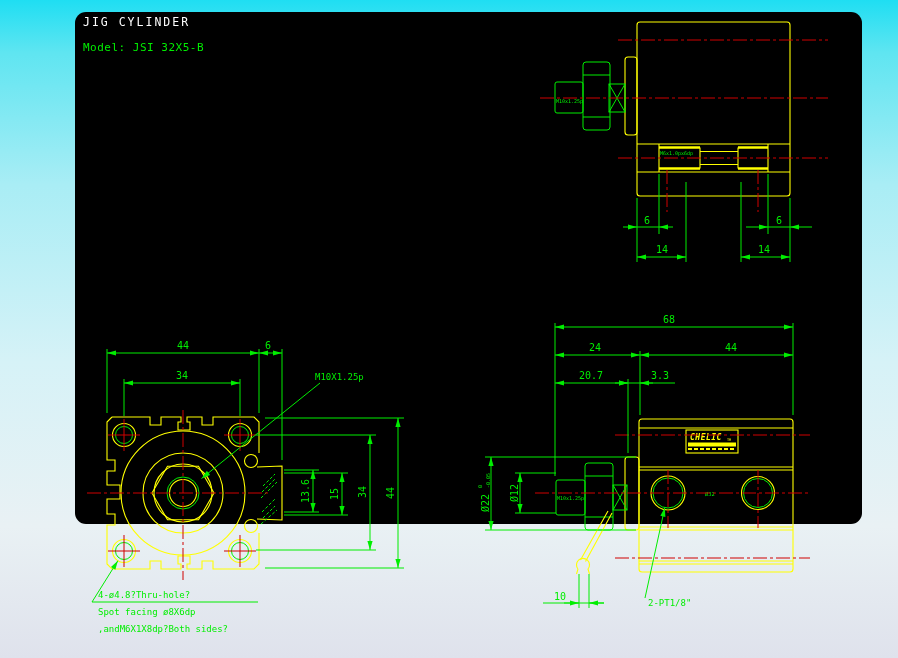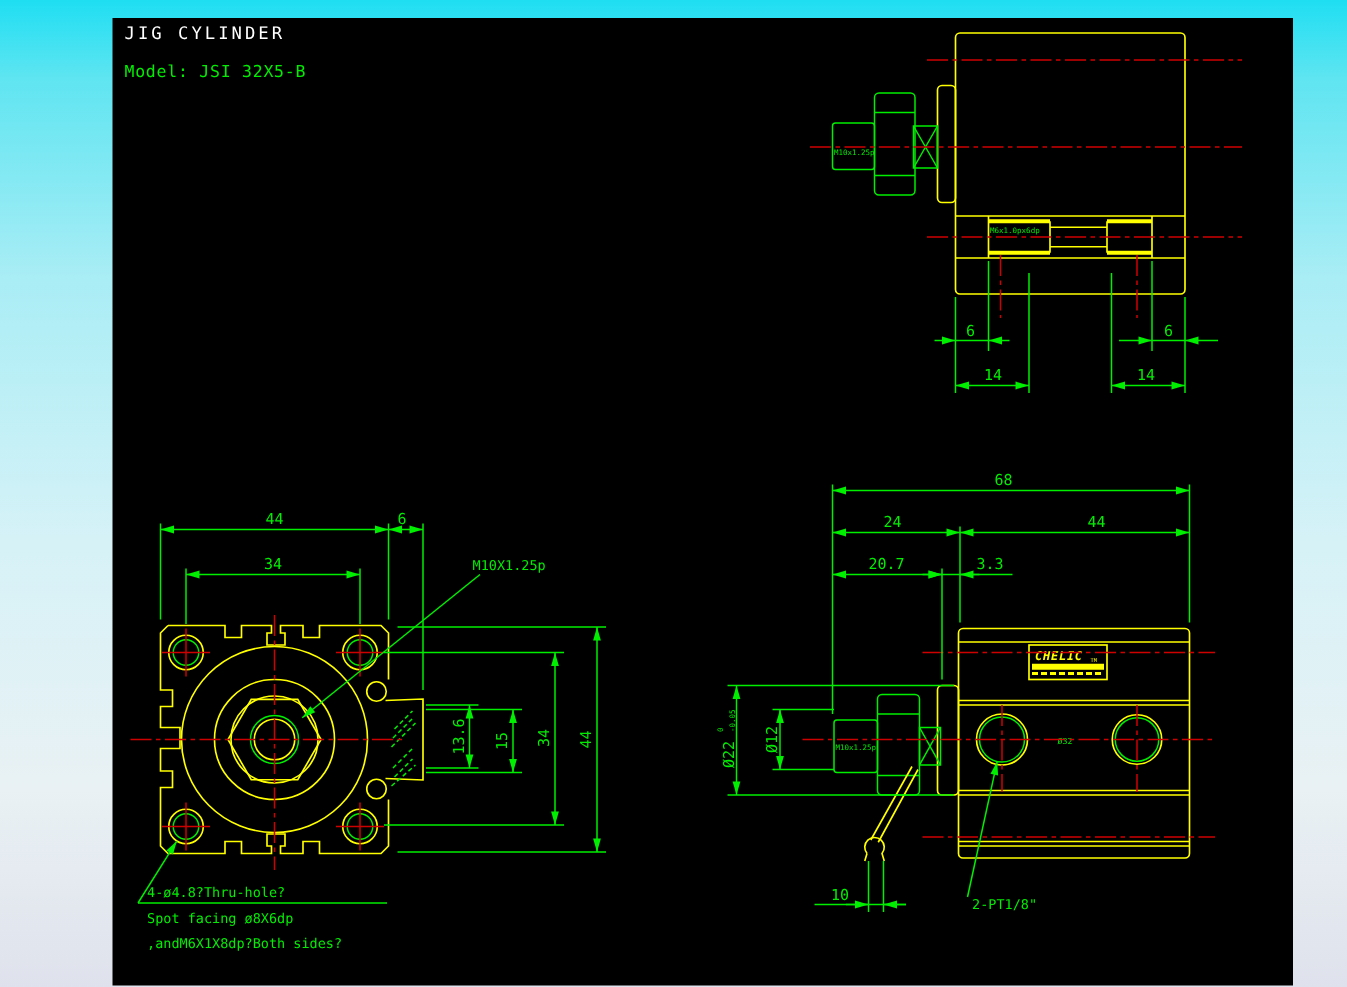"JIG CYLINDER" .canvas { border-radius: none -> 11px; height: 645px -> 512px }
